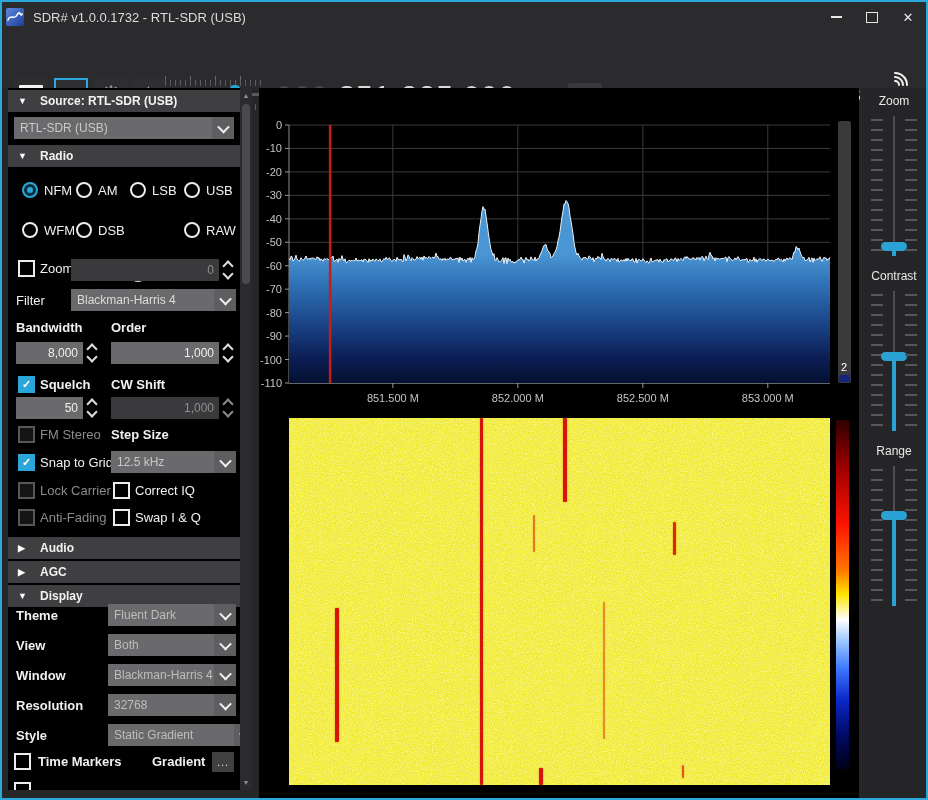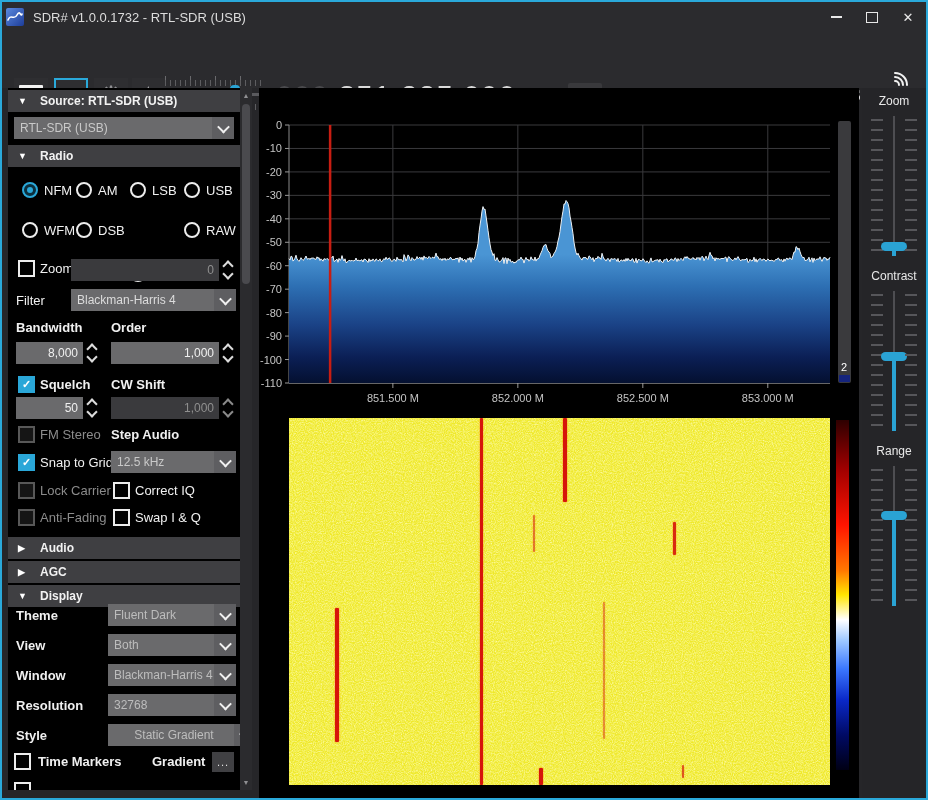"Step Audio" span.lbl { text: Audio -> Size }
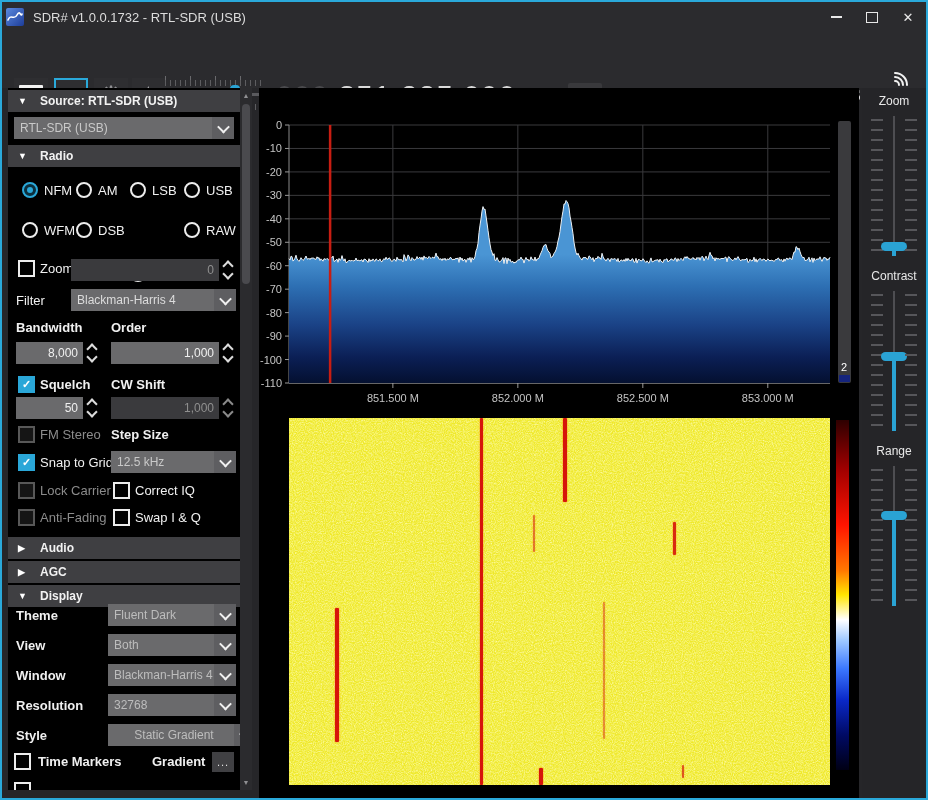"Static Gradient" div.dd { text-align: center -> none }
